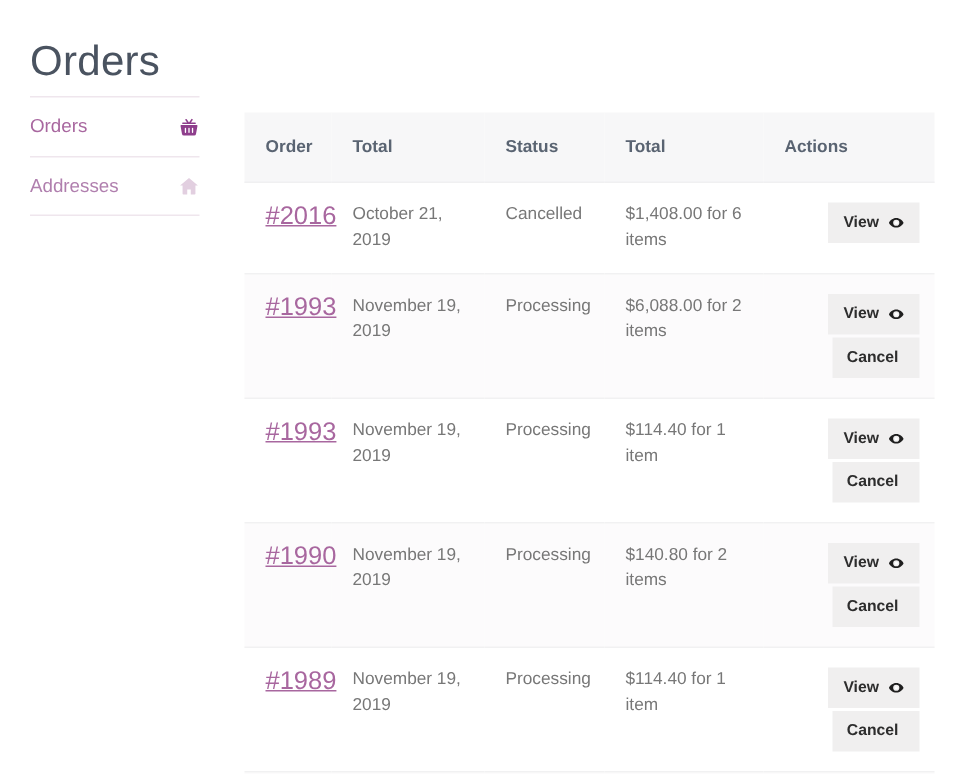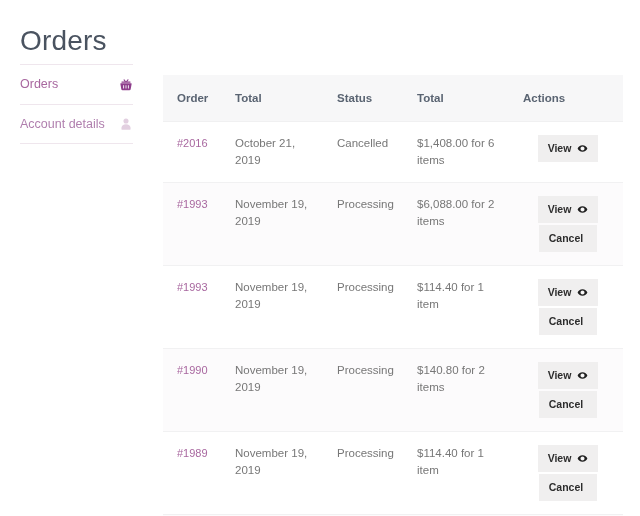"Addresses" div.nav-item { html: none -> <div> <span>Addresses</span> <span> <svg> <path></path> </svg> </span> </div> }
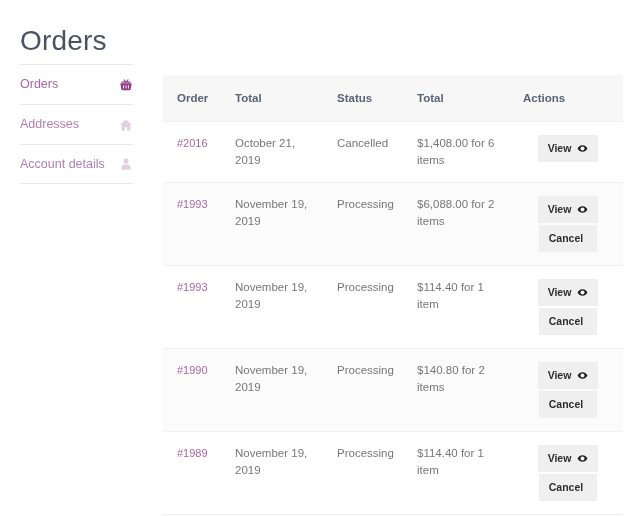"#2016" .order-link { font-size: 11px -> 17px; text-decoration: none -> underline }
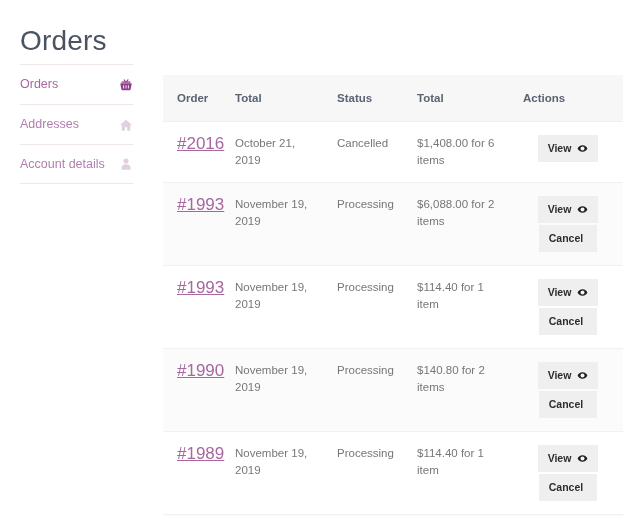"View" .actions-stack { align-items: center -> flex-end }
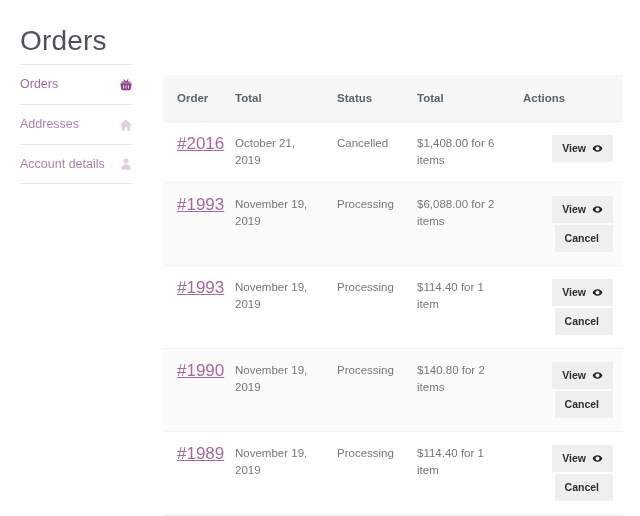"Account details" div.nav-item { html: <div> <span>Account details</span> <span> <svg> <circle></circle> <path></path> </svg> </span> </div> -> none }
